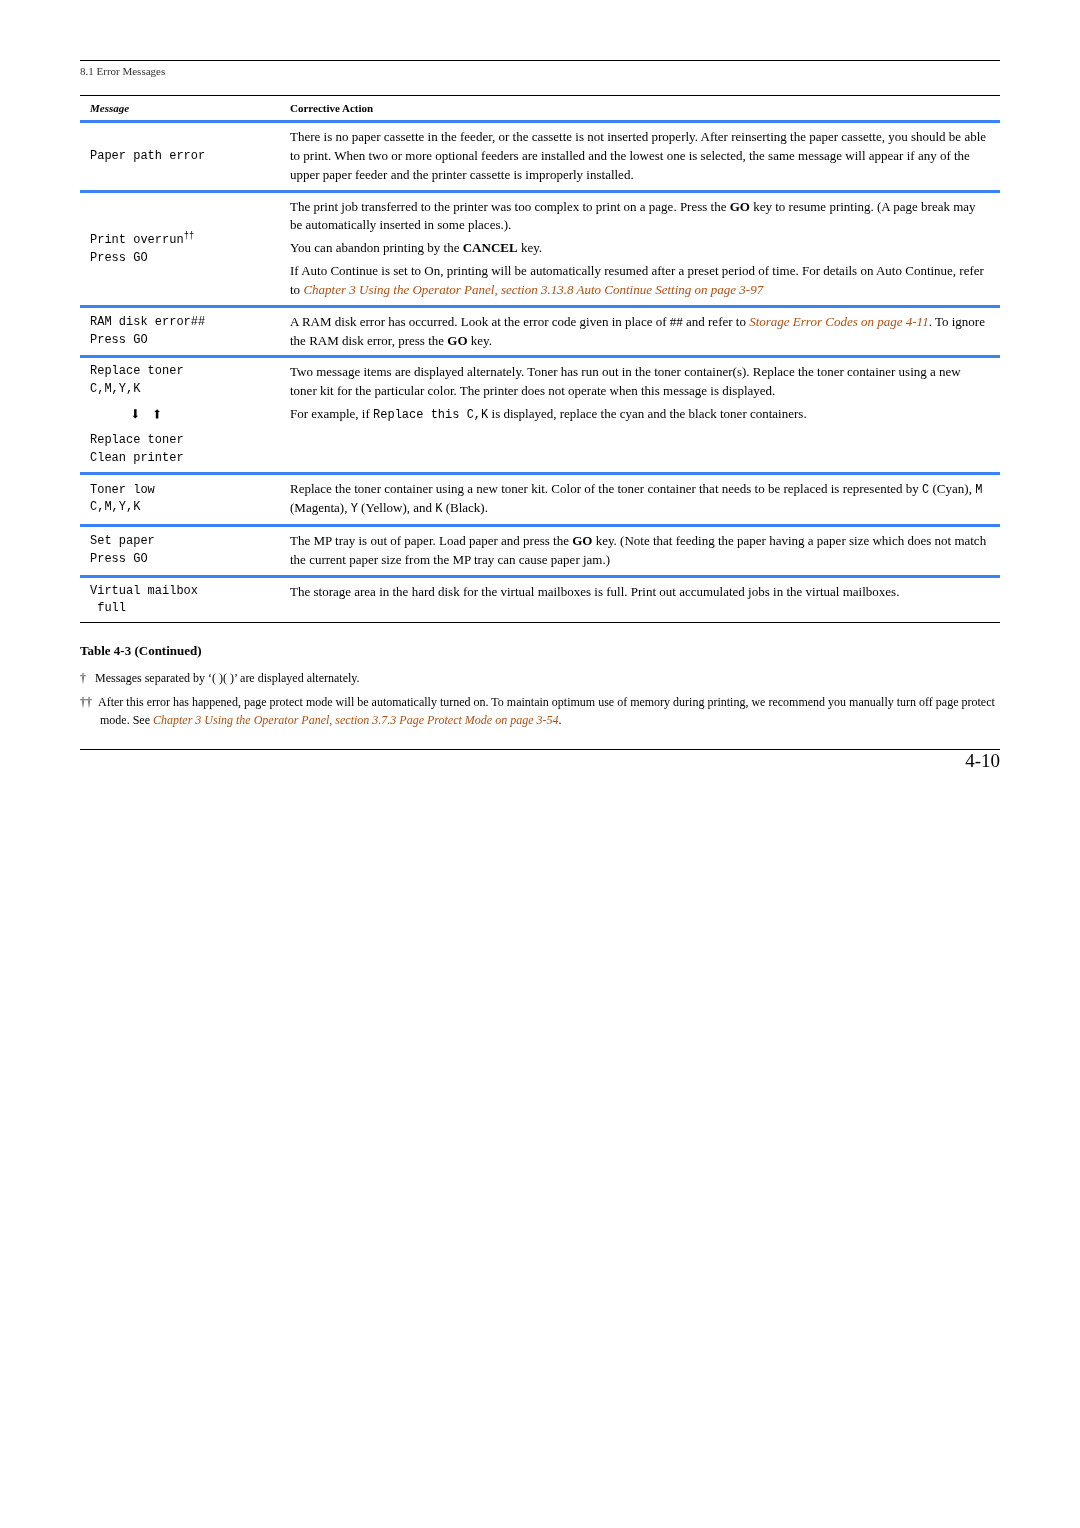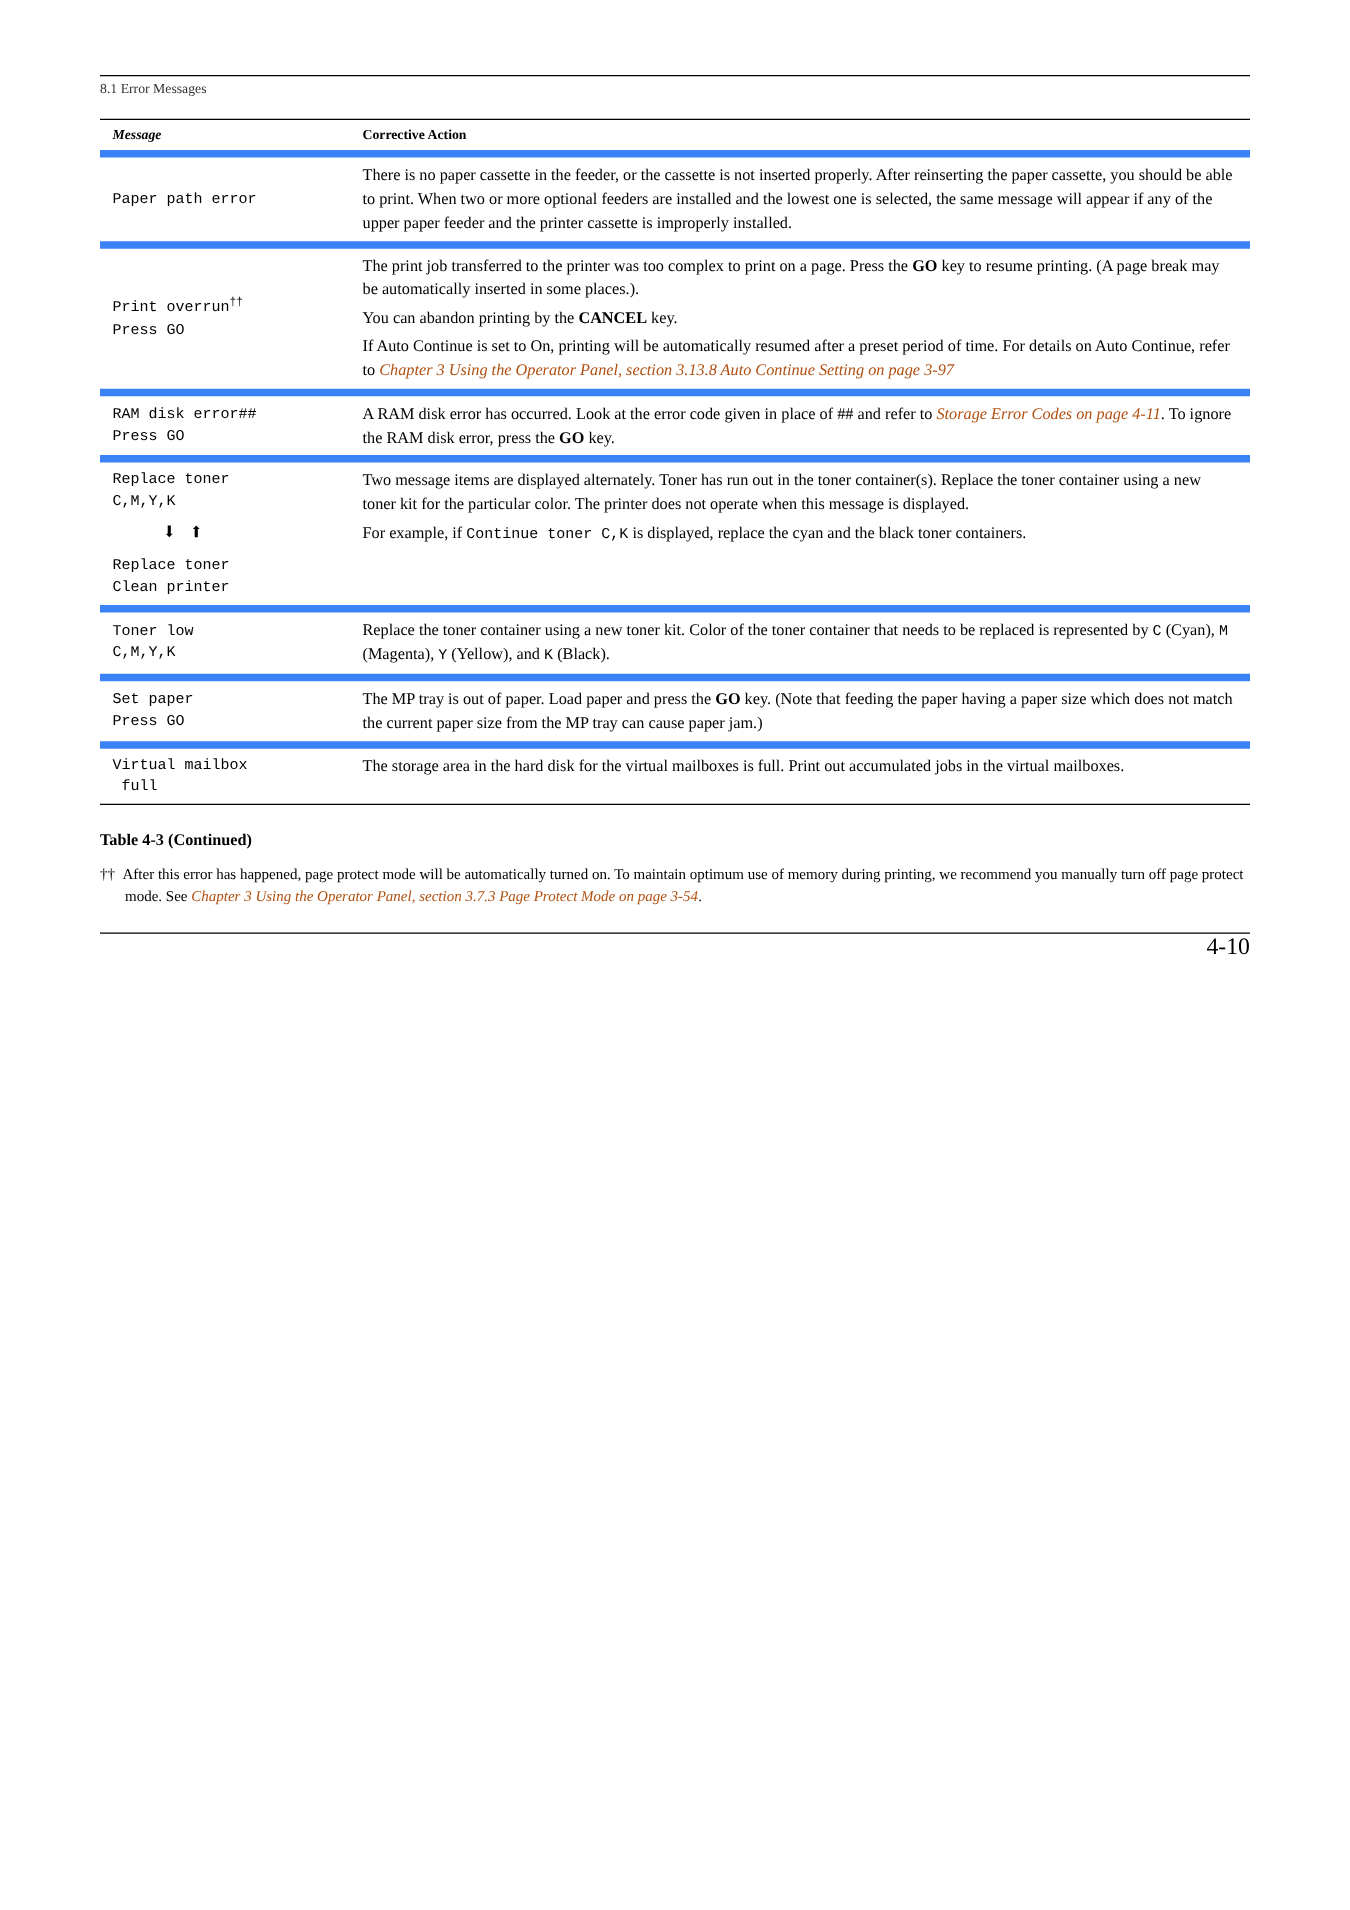"There is no paper cassette" .row-divider td { border-top: 6px solid #3b82f6 -> 3px solid #3b82f6 }
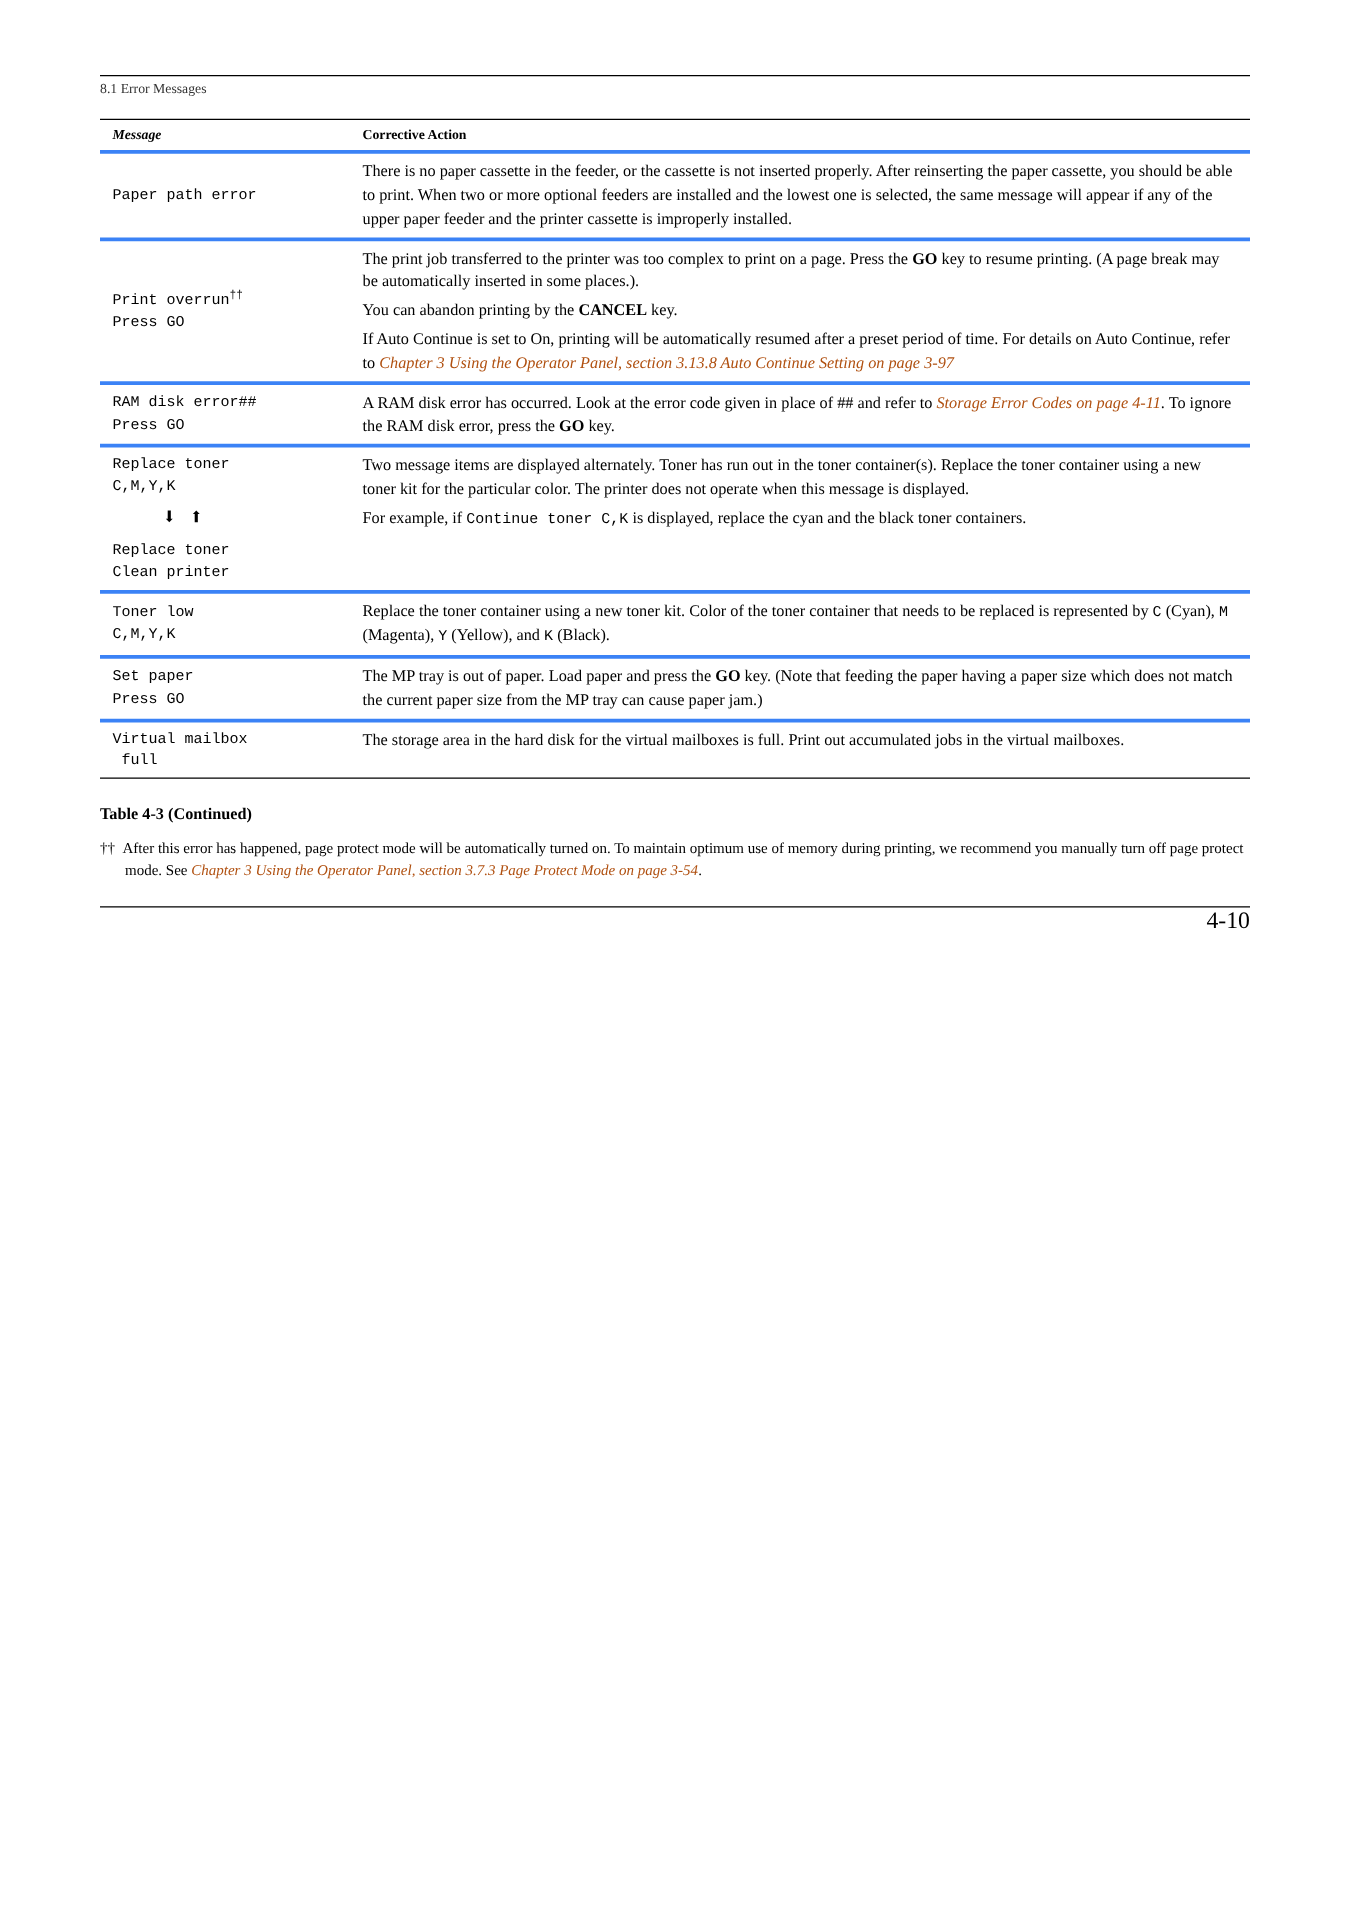"Continue toner C,K" span.mono { text: Continue toner -> Replace this }
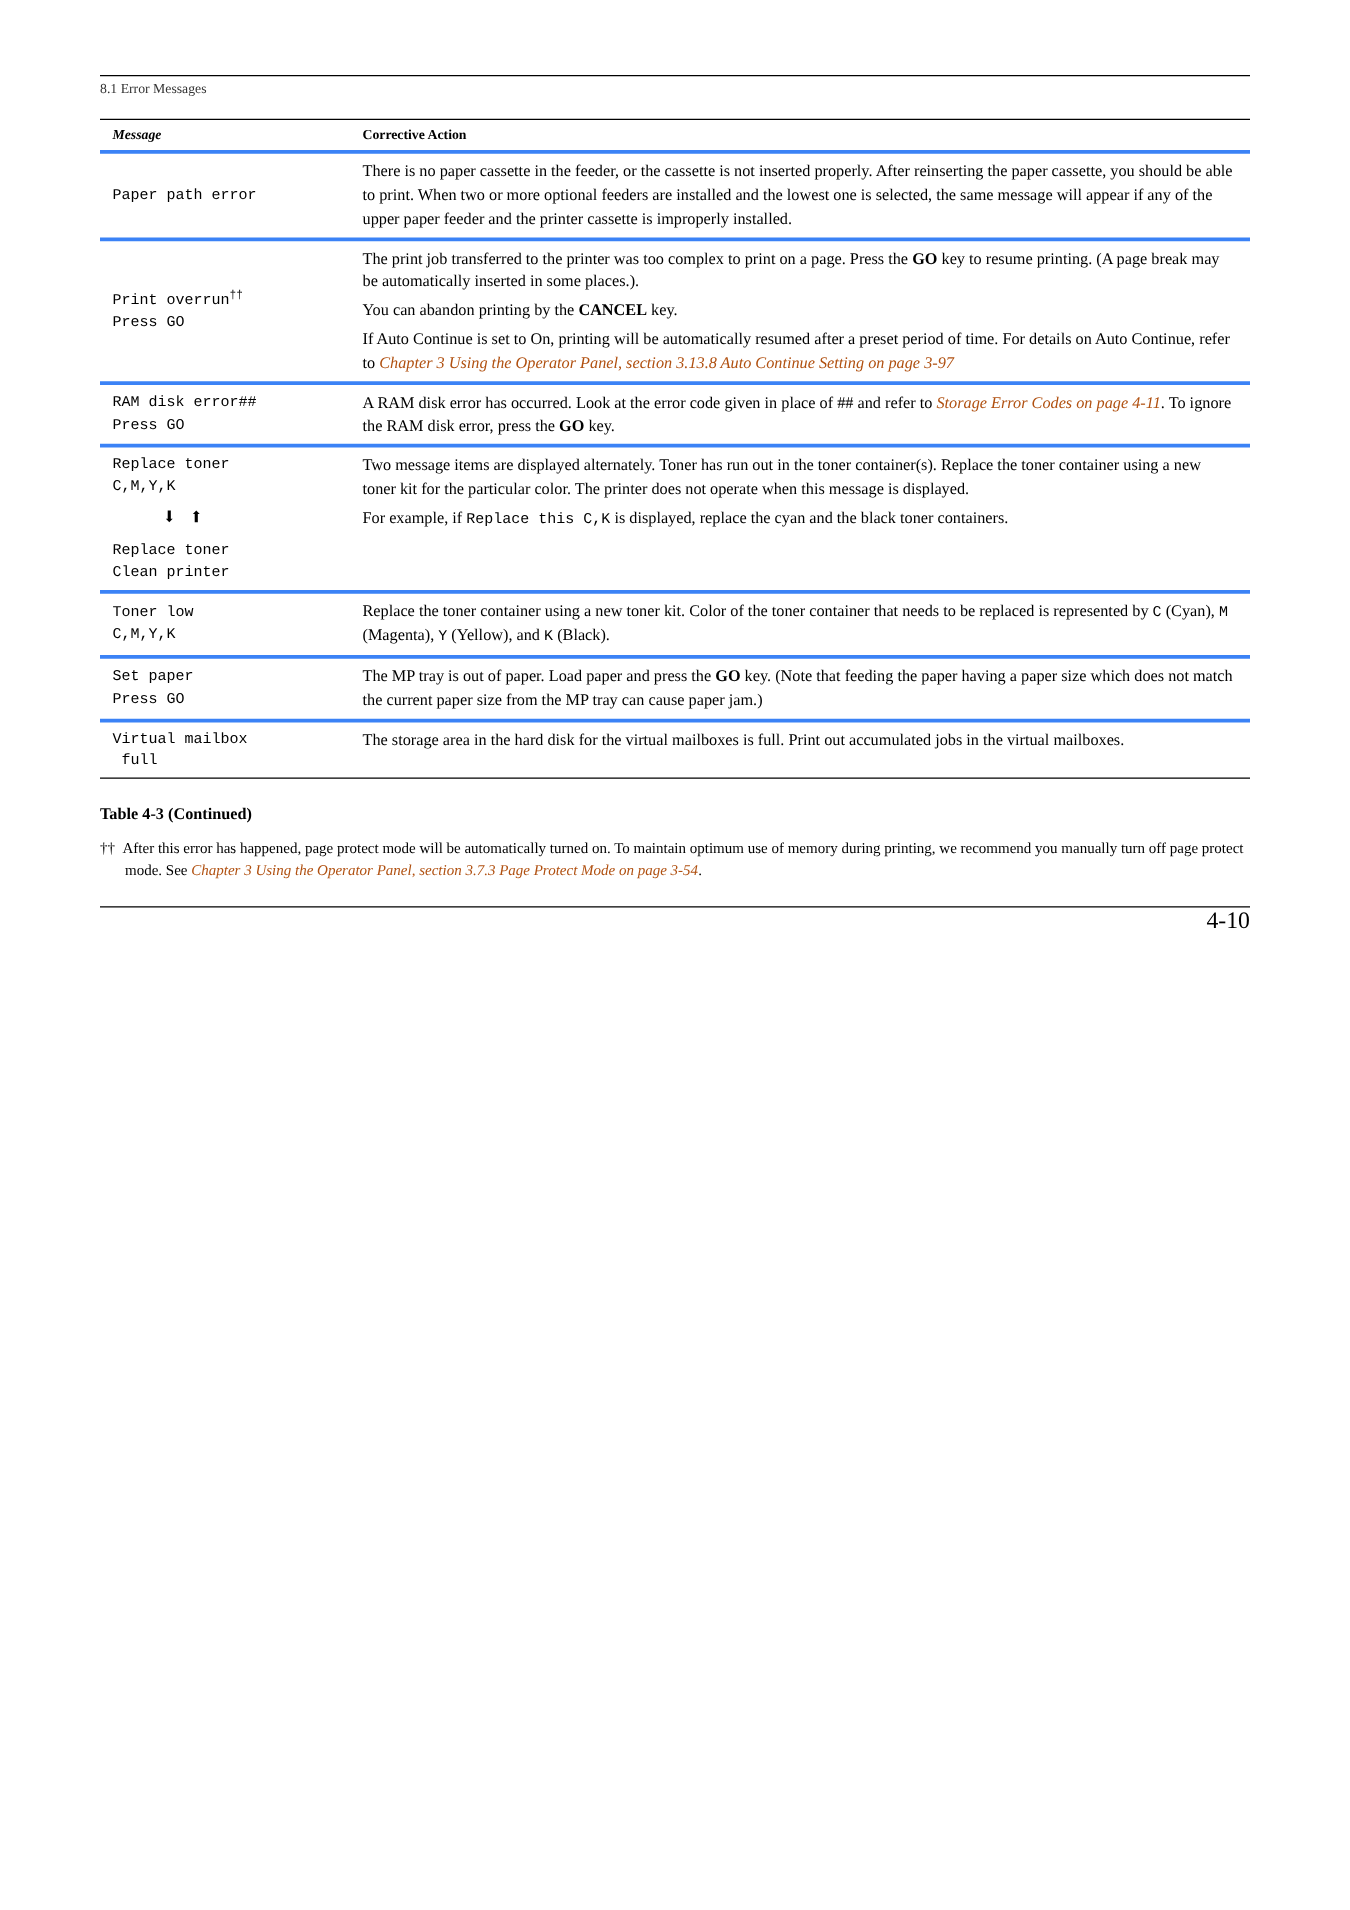"† Messages separated by ‘(" p { html: none -> <p><span>†&nbsp;&nbsp;&nbsp;Messages separated by ‘( )( )’ are displayed alternately.</span></p> }
